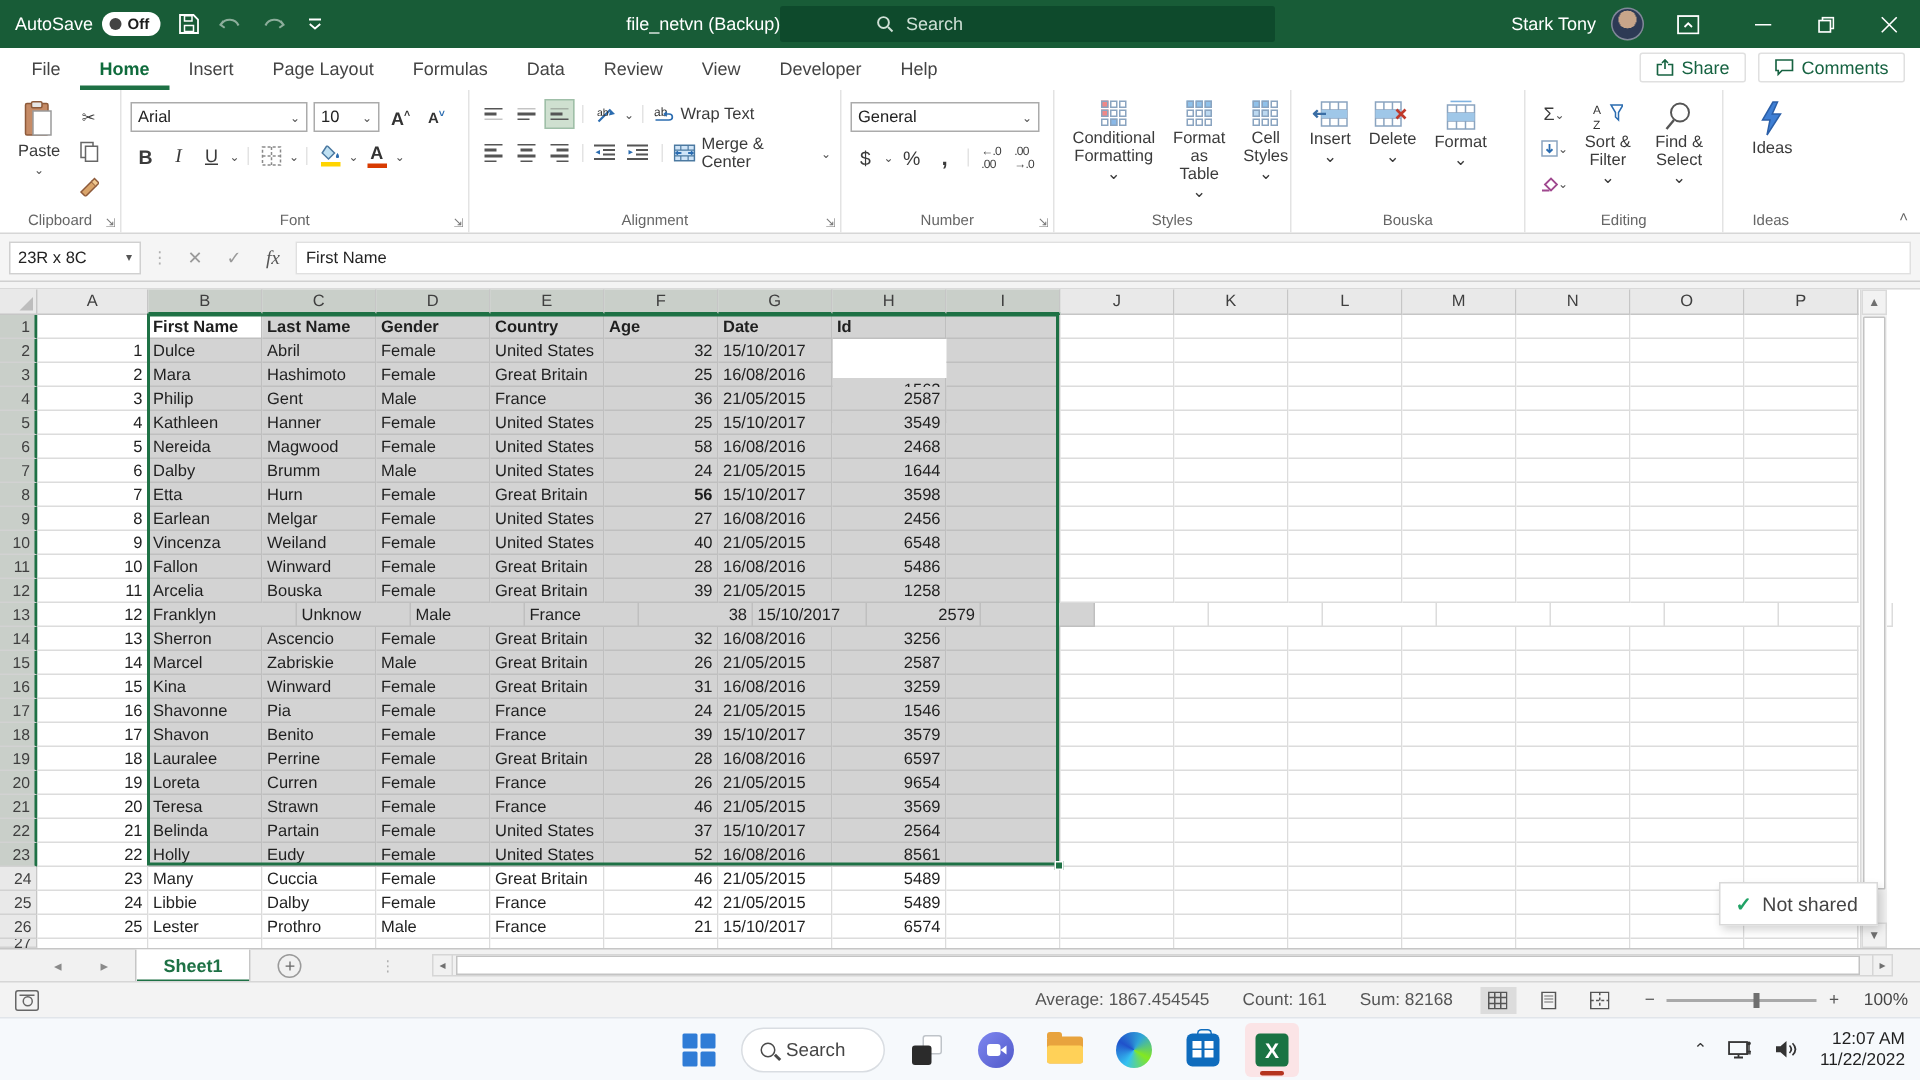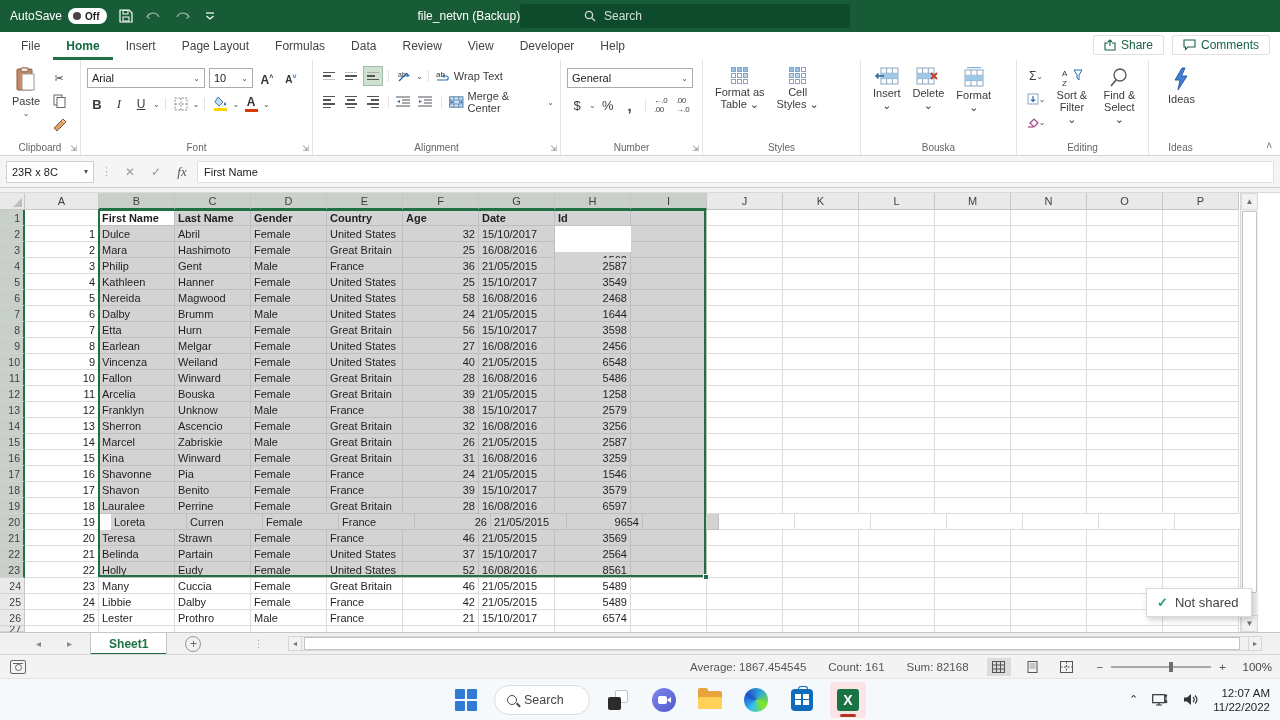"Stark Tony" div.title-right { html: none -> <div> <span>Stark Tony</span> <span></span> <span> <svg> <rect></rect> <path></path> </svg> </span> <span> <svg> <path></path> </svg> </span> <span> <svg> <rect></rect> <path></path> </svg> </span> <span> <svg> <path></path> </svg> </span> </div> }
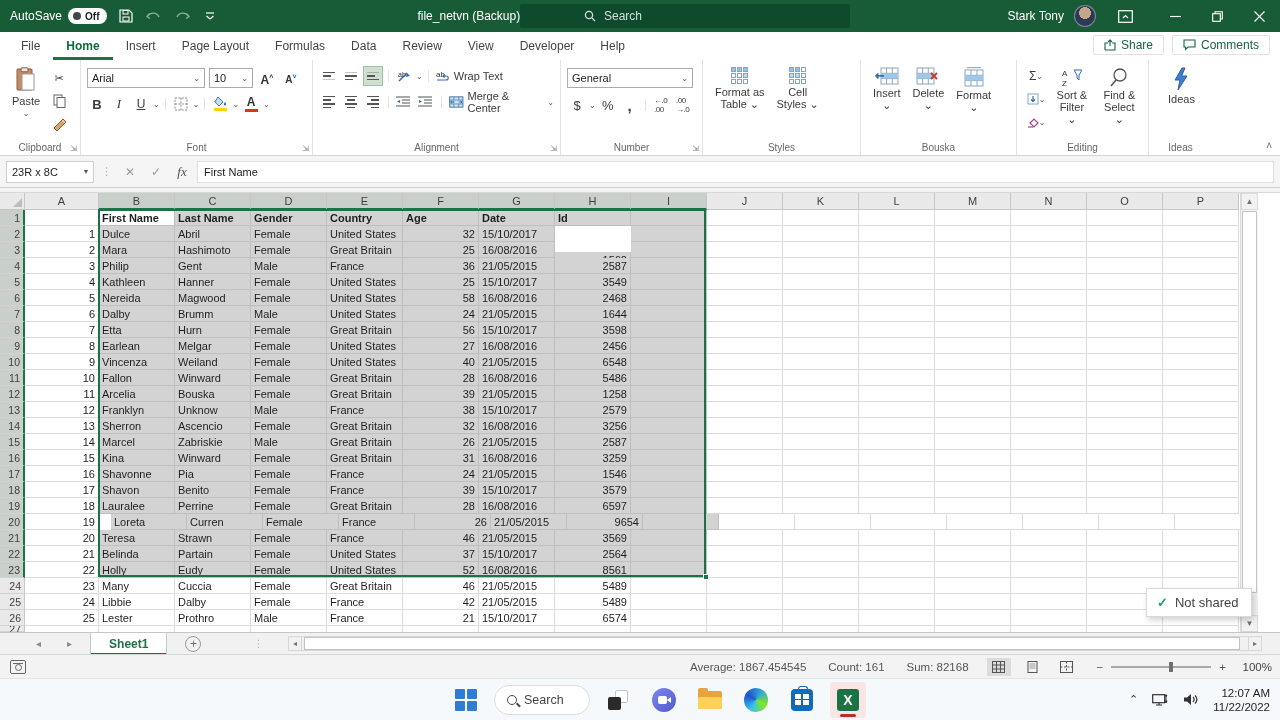"Conditional" div.bigbtn { html: none -> <div> <span> <b></b> <b></b> <b></b> <b></b> <b></b> <b></b> <b></b> <b></b> <b></b> </span> <span>Conditional<br>Formatting ⌄</span> </div> }
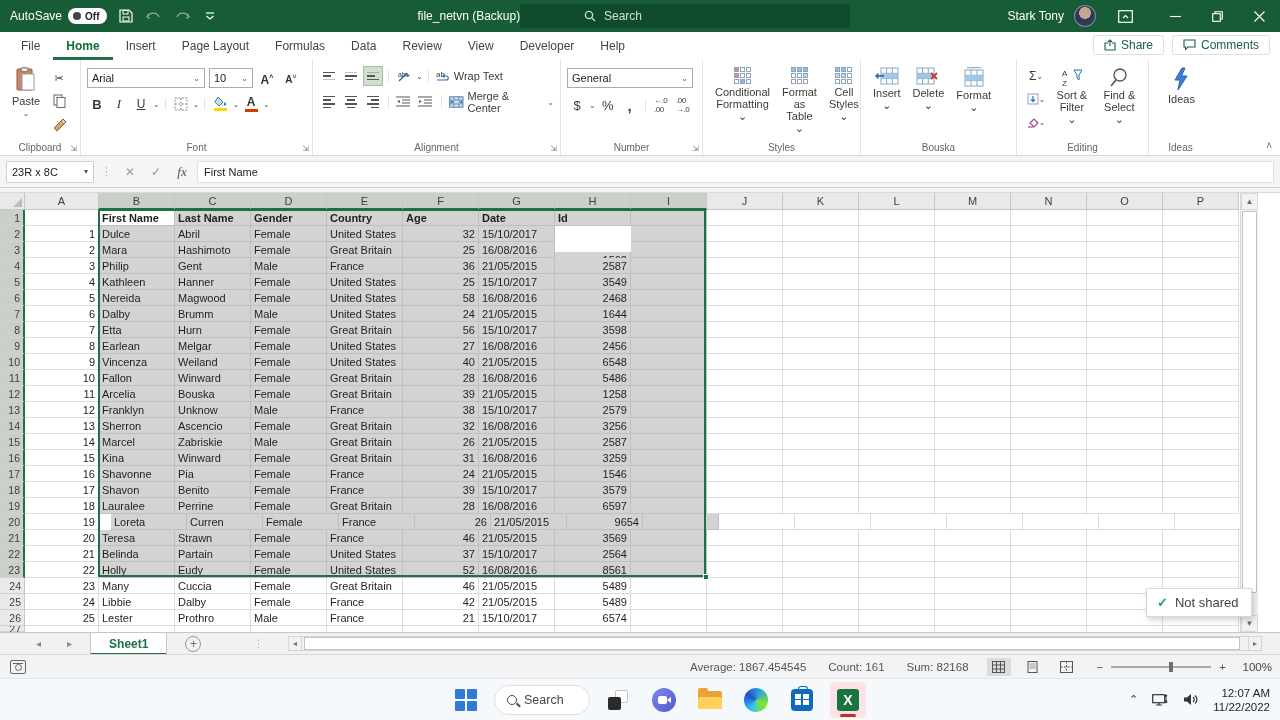"56" div.cell { font-weight: none -> bold }
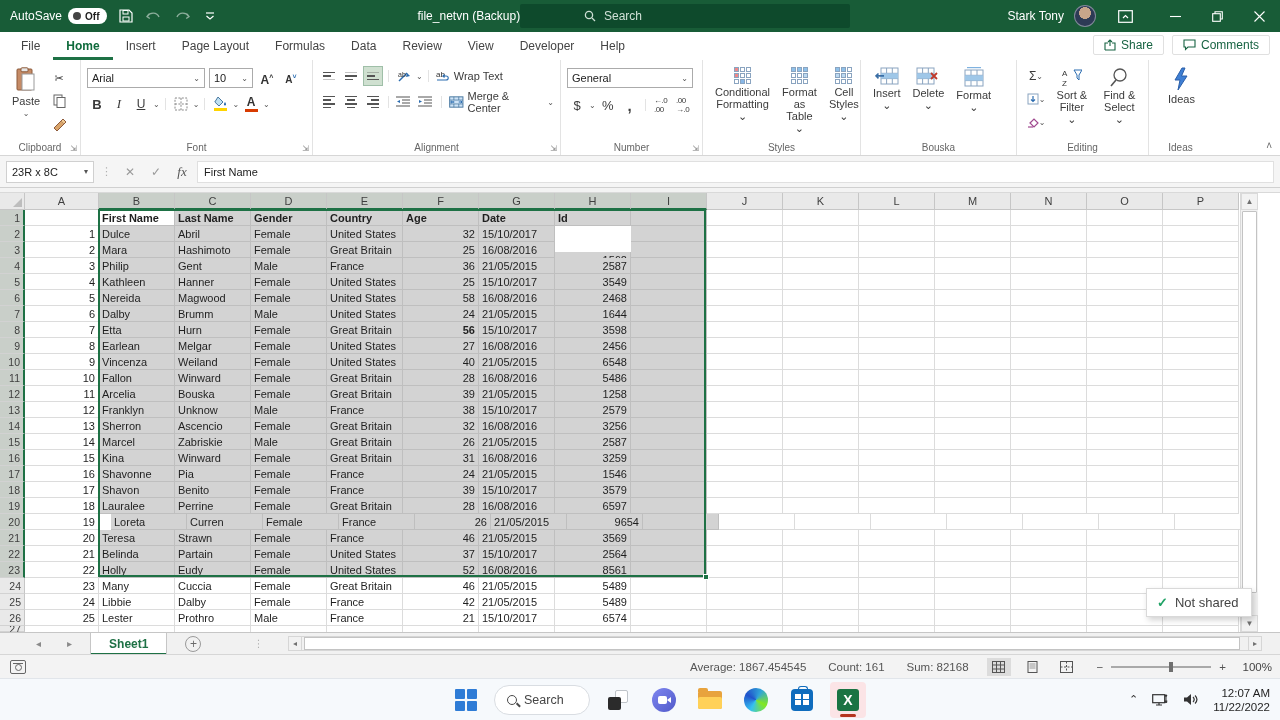"Franklyn" div.cell { width: 76px -> 99px }
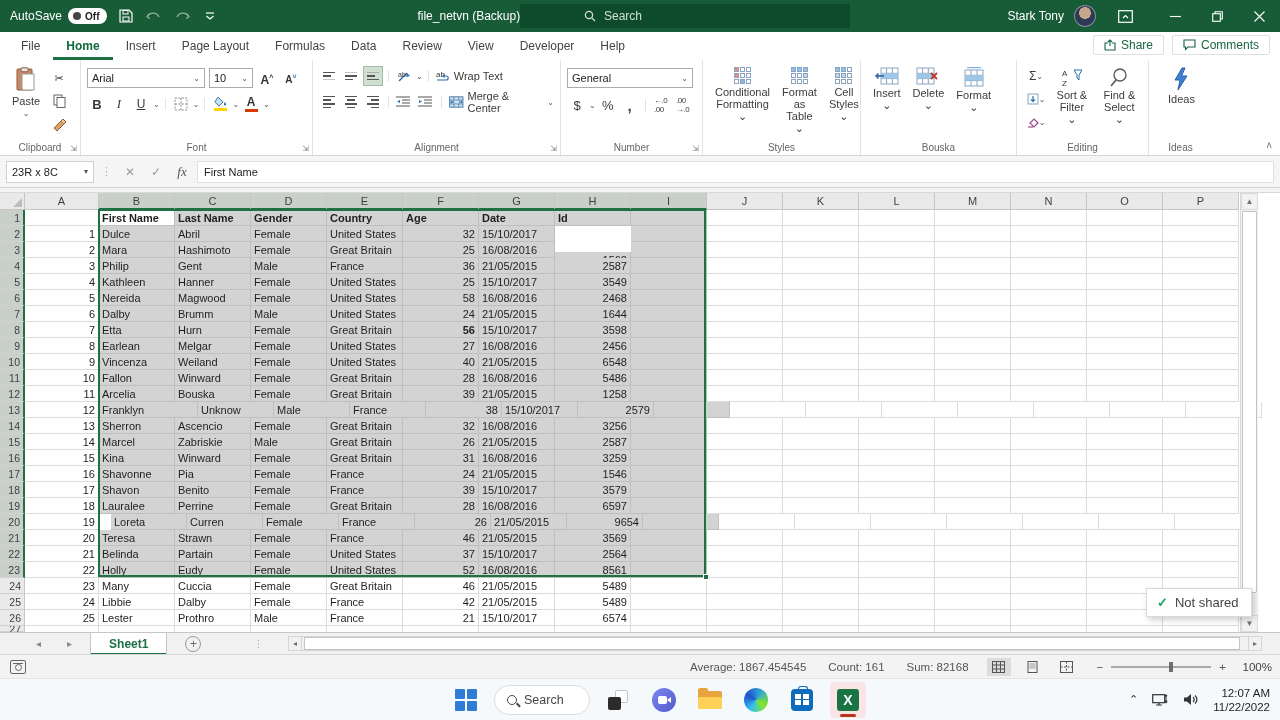"Loreta" div.cell { margin-left: 12px -> none }
